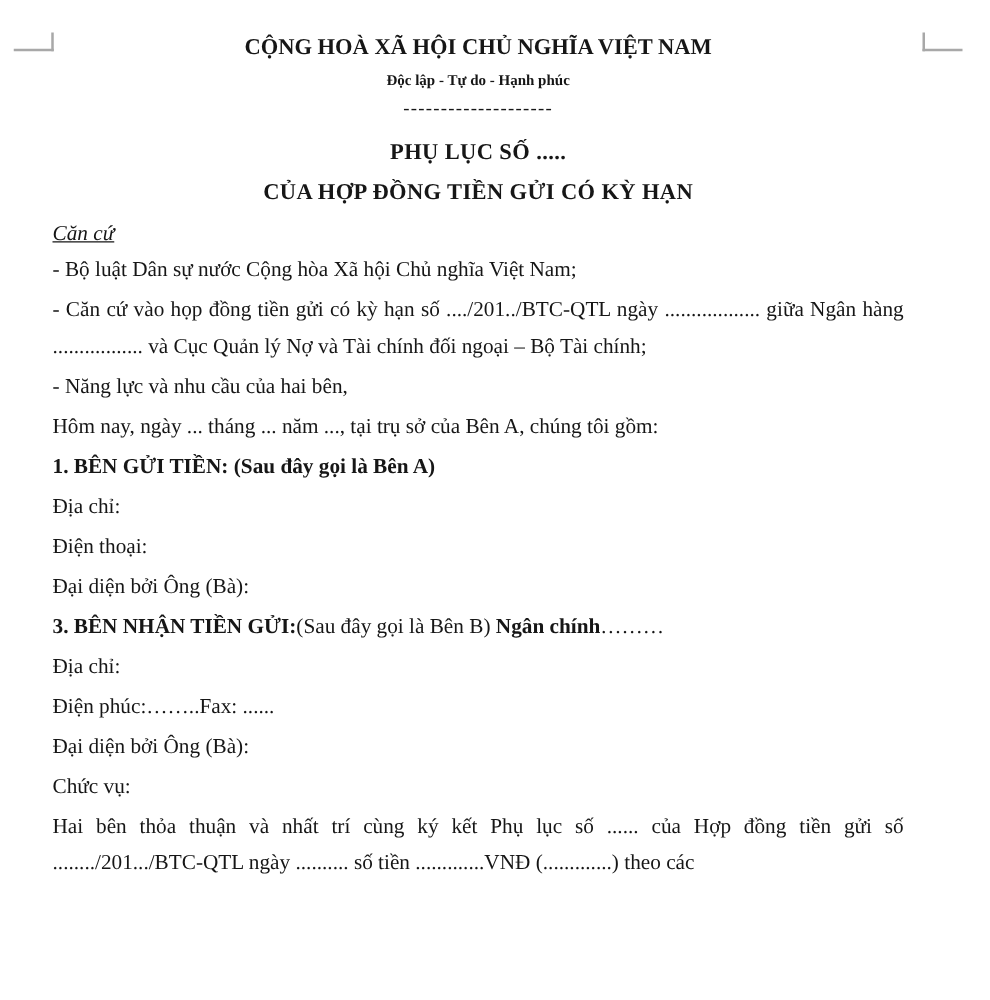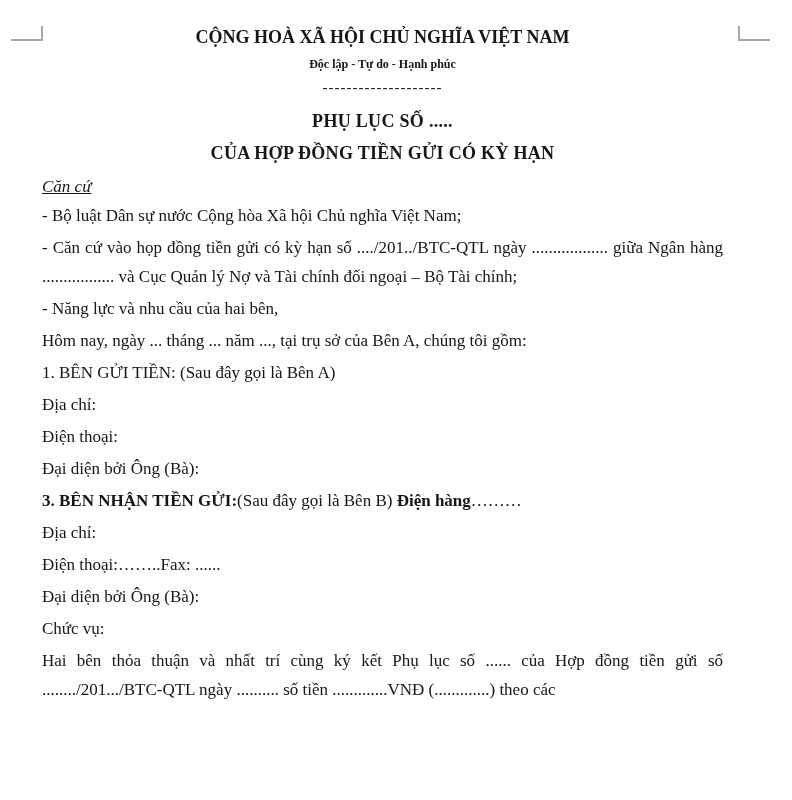"1. BÊN GỬI TIỀN: (Sau" .section-heading { font-weight: normal -> bold }
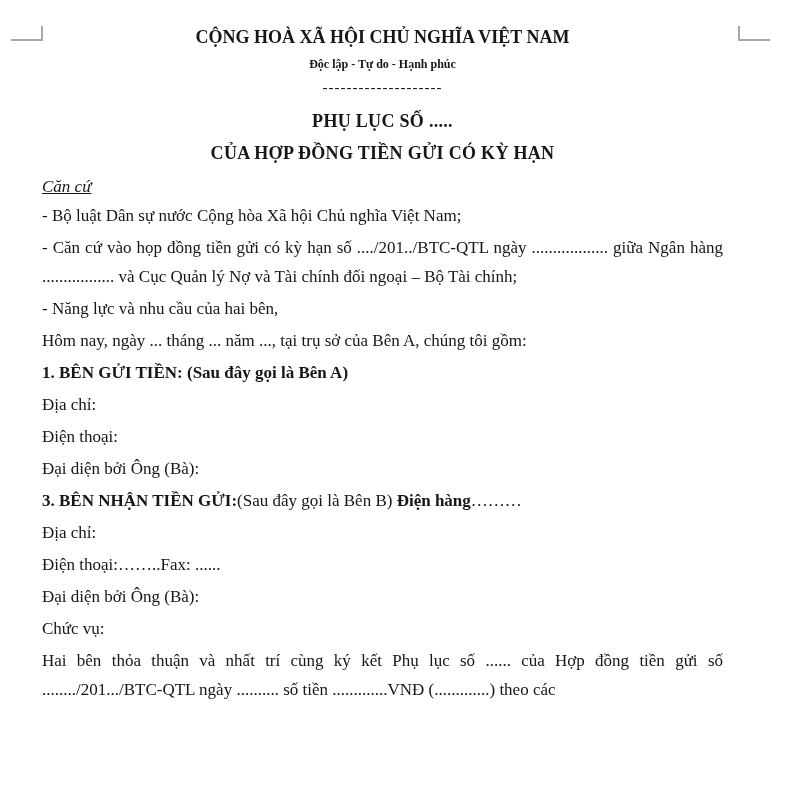"Điện hàng" span.b { text: Điện hàng -> Ngân chính }
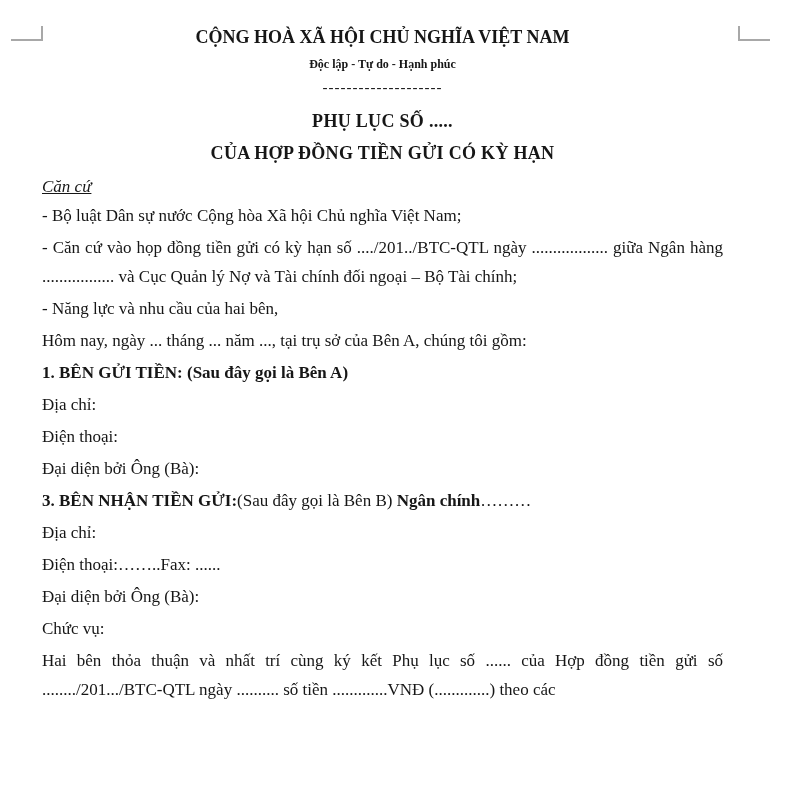"Điện thoại:……..Fax: ......" p { text: thoại -> phúc }
